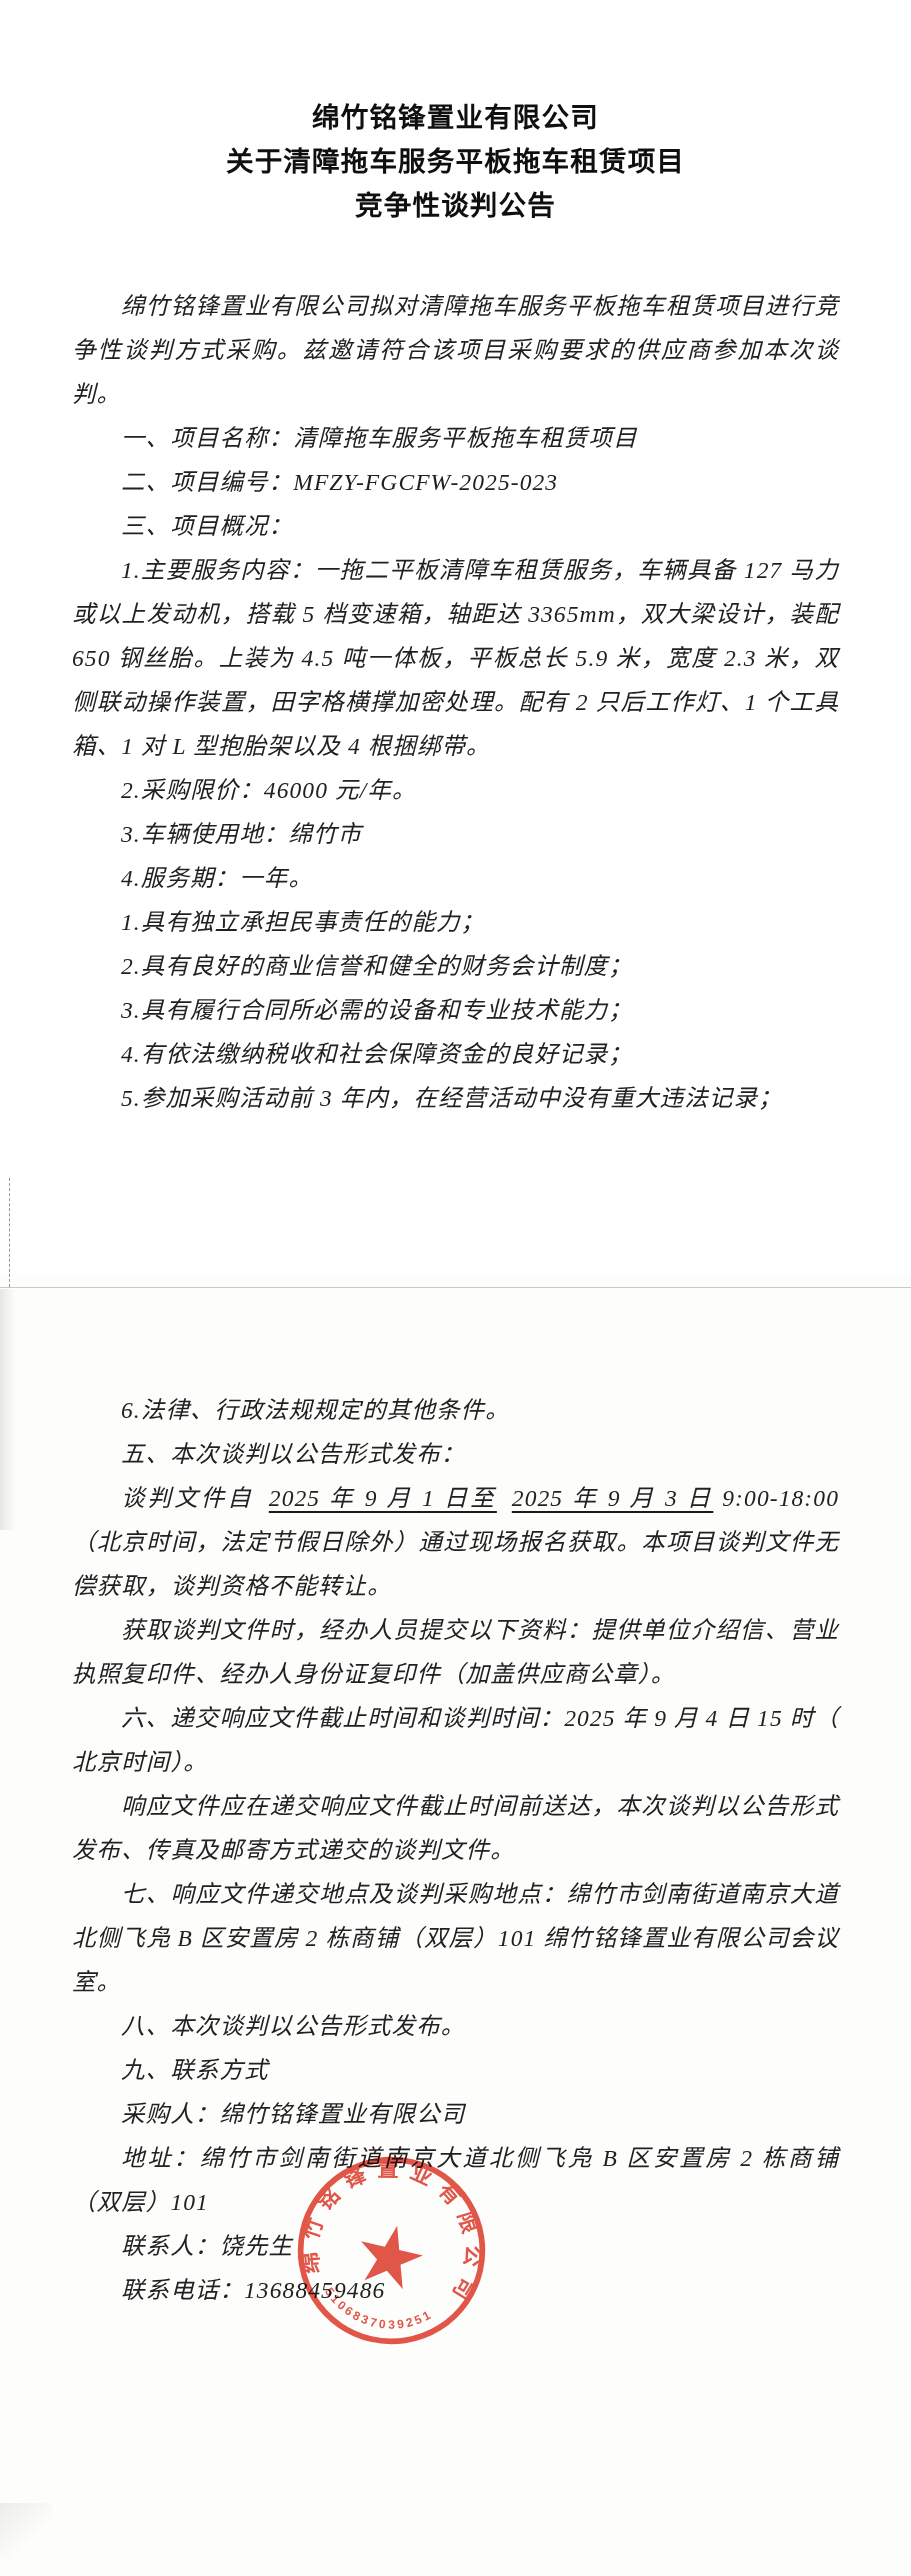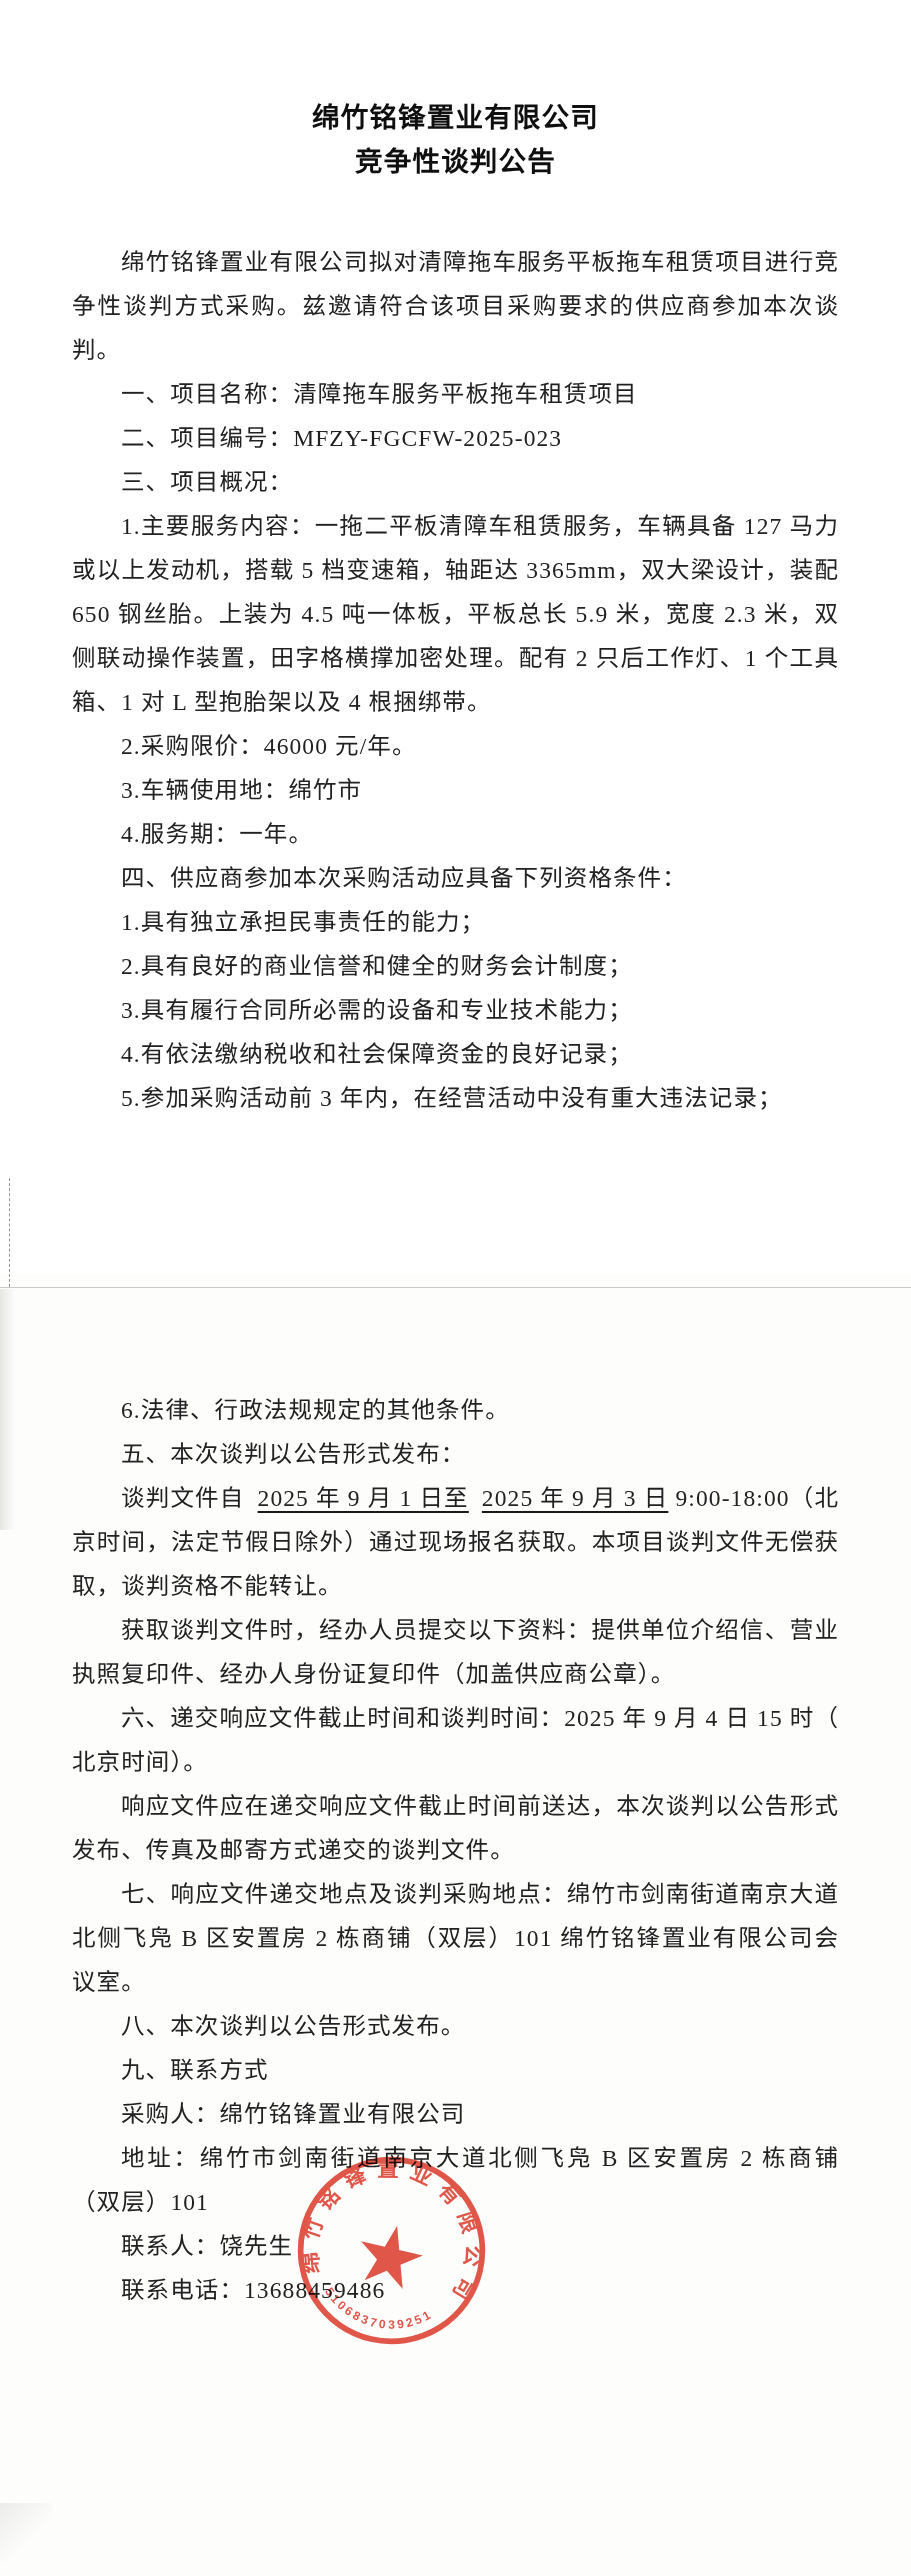"关于清障拖车服务平板拖车租赁项目" div.title-line { html: none -> <div>关于清障拖车服务平板拖车租赁项目</div> }
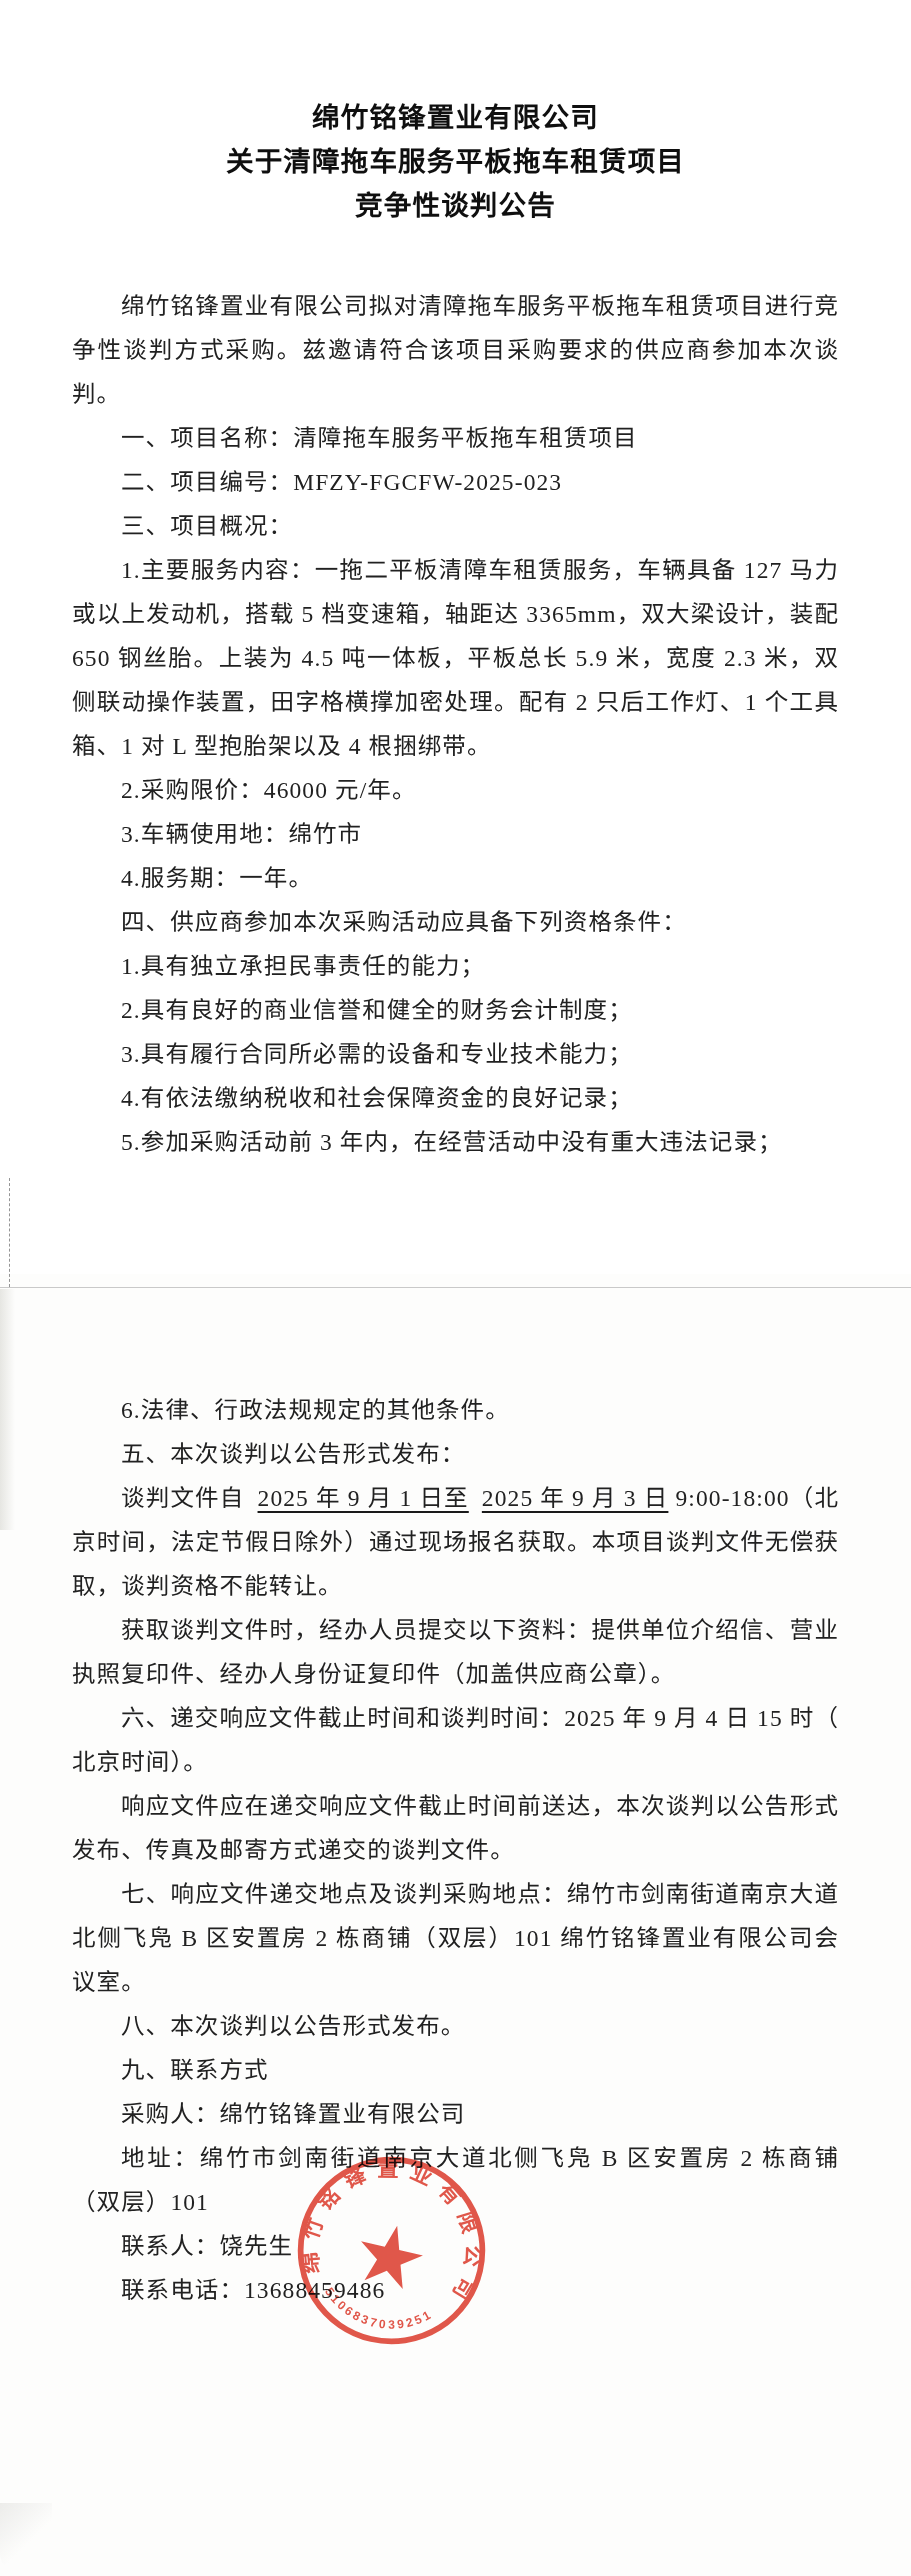"绵竹铭锋置业有限公司拟对清障拖车服务平板拖车租赁项目进行竞争性谈判方式采购。兹邀" .para.indent { font-style: none -> italic }
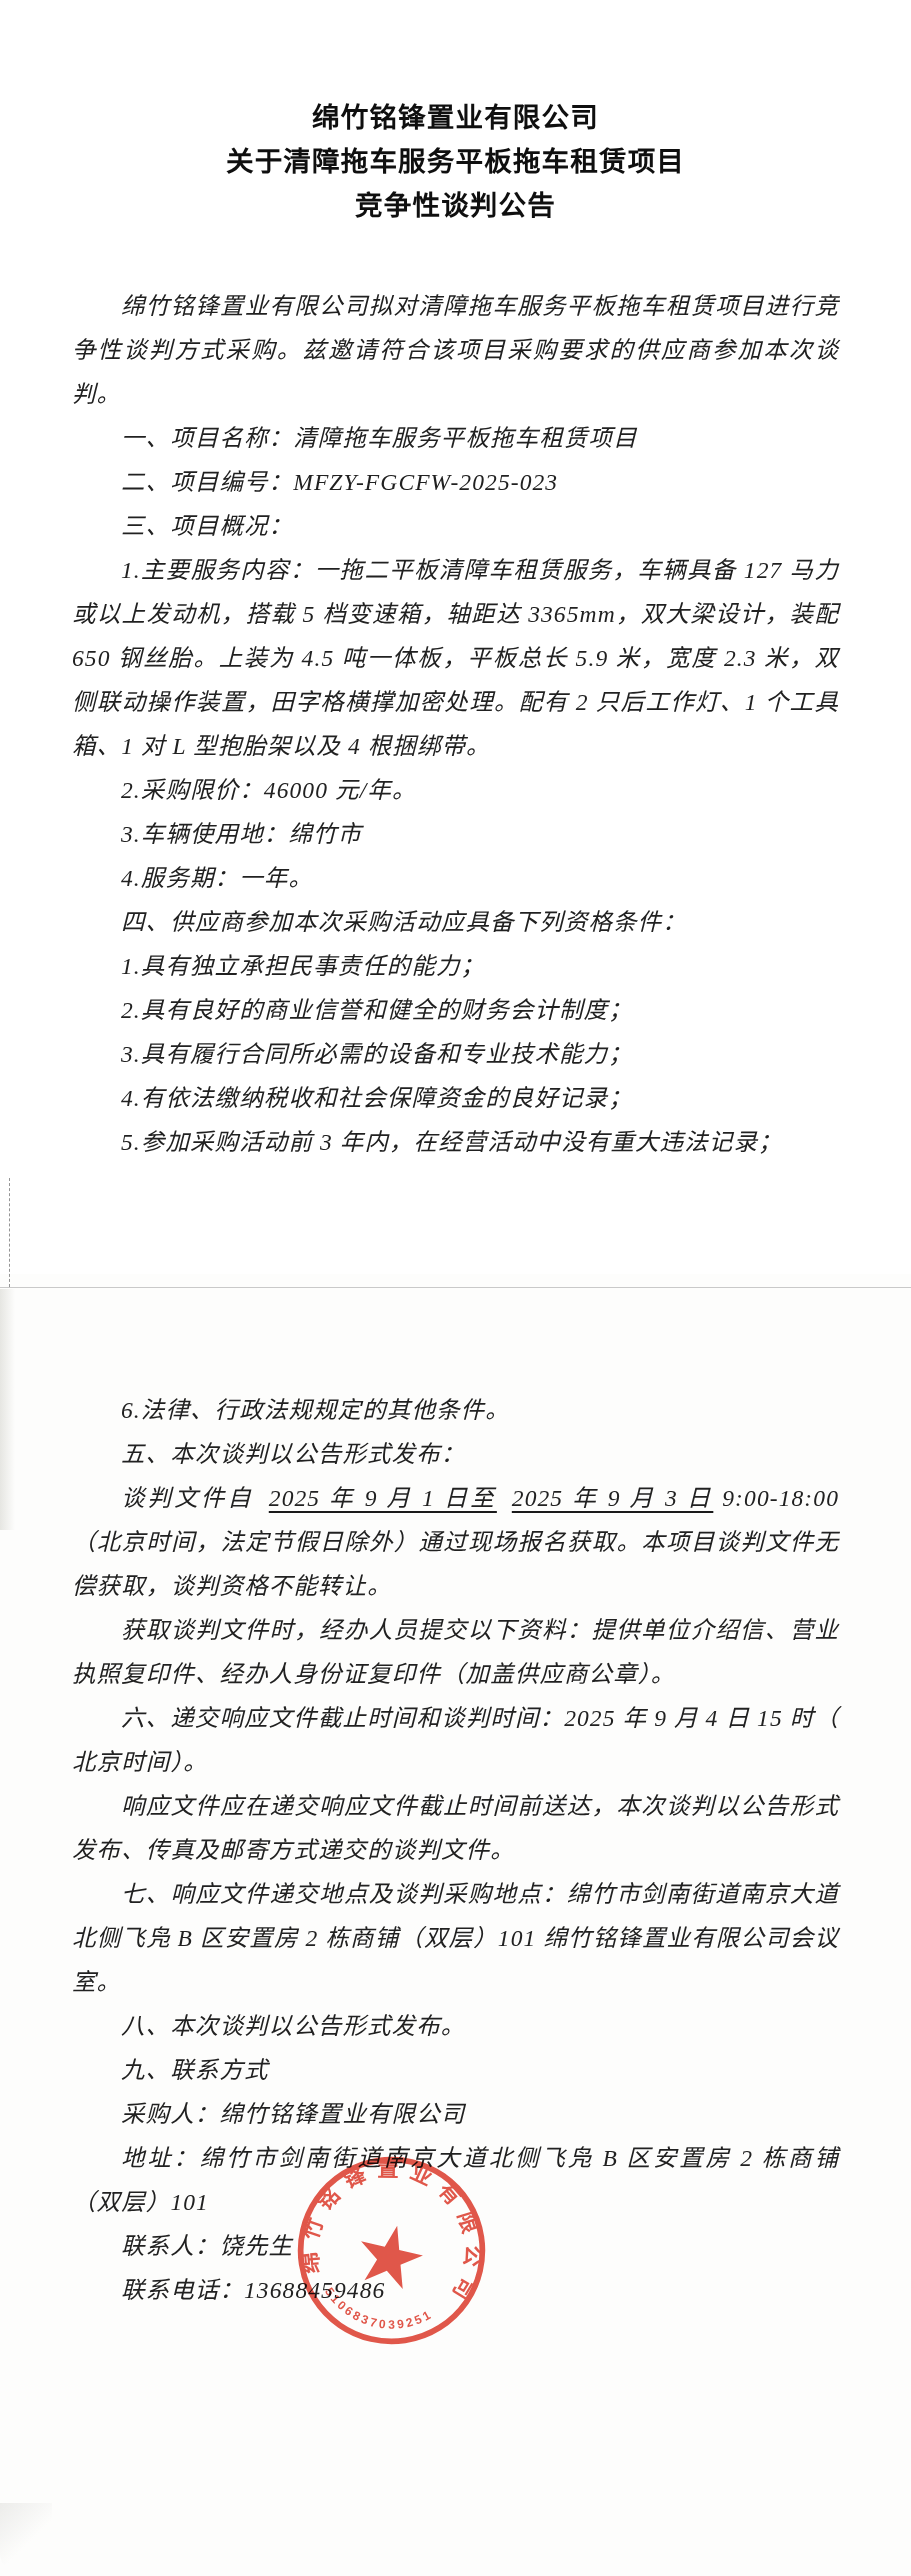"四、供应商参加本次采购活动应具备下列资格条件：" p.para { html: <p><span>四、供应商参加本次采购活动应具备下列资格条件：</span></p> -> none }
